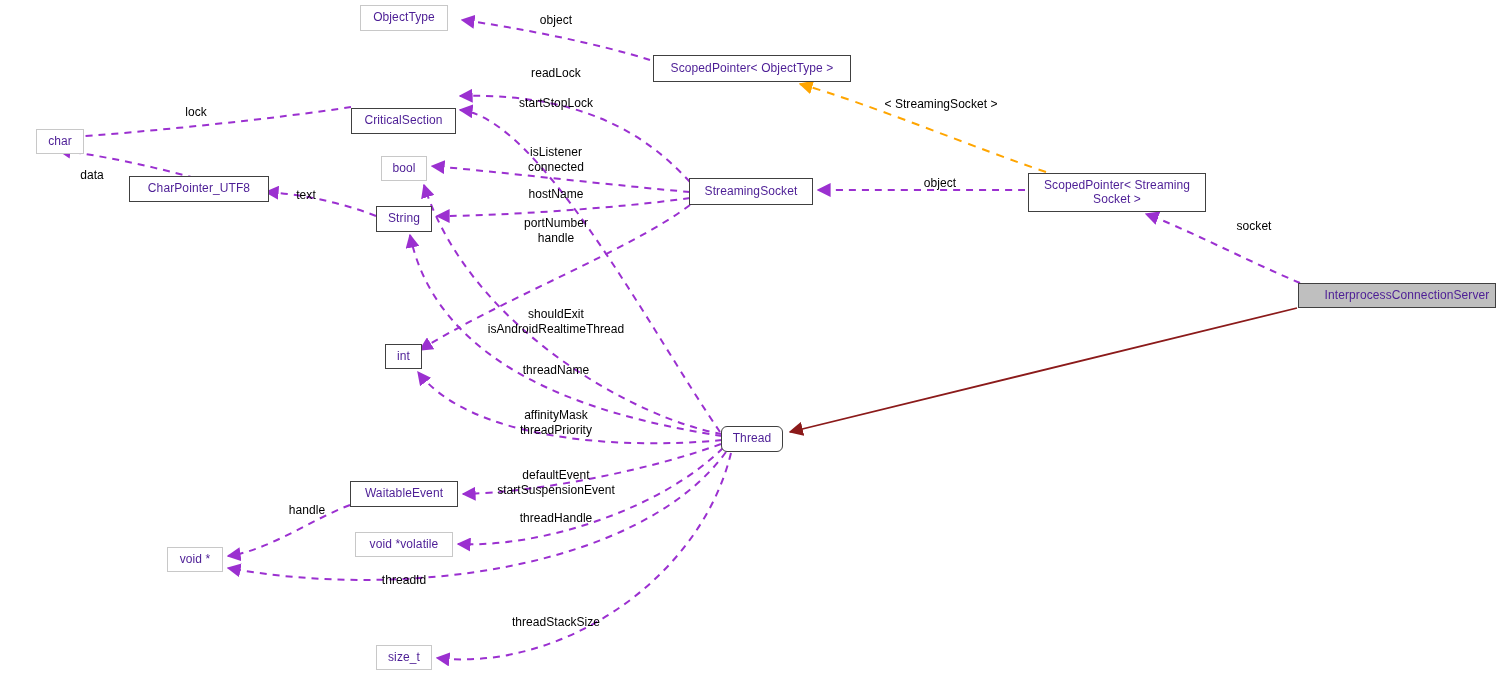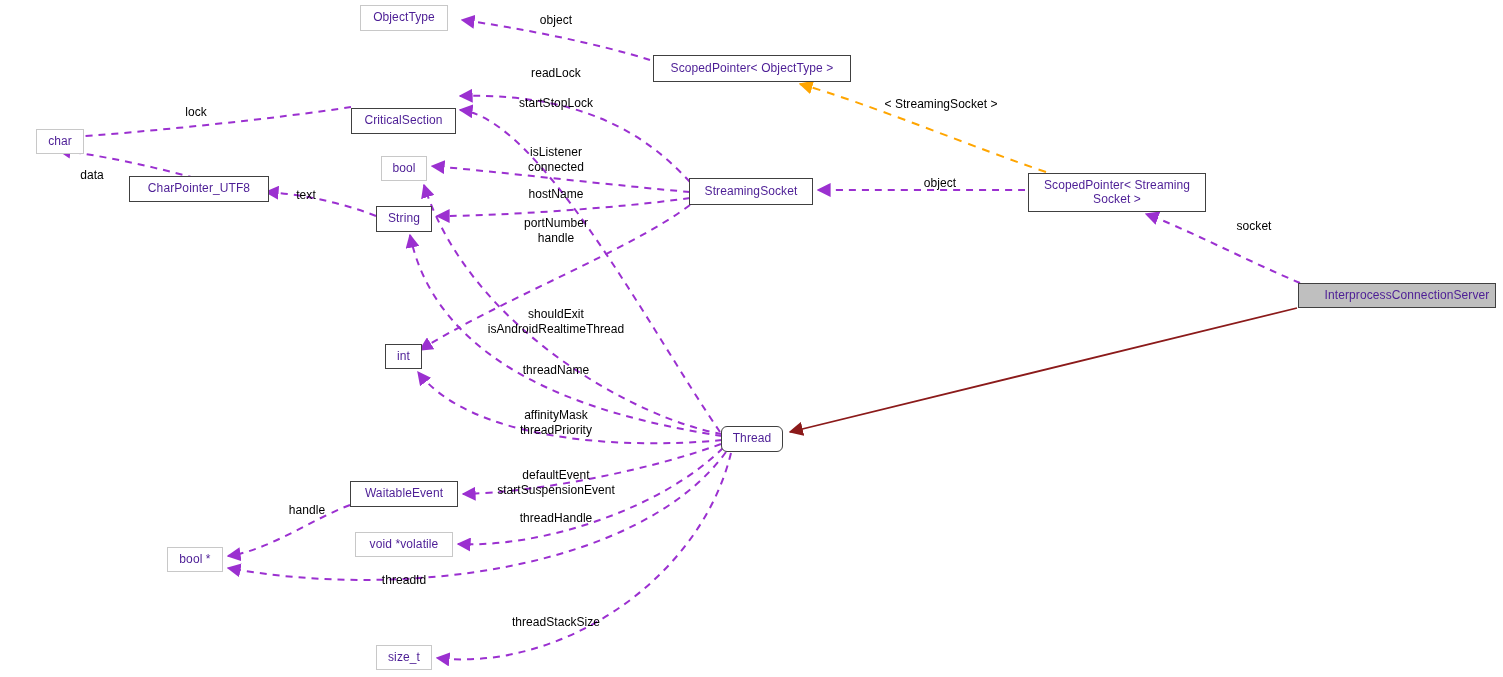"bool *" div.node { text: bool -> void }
